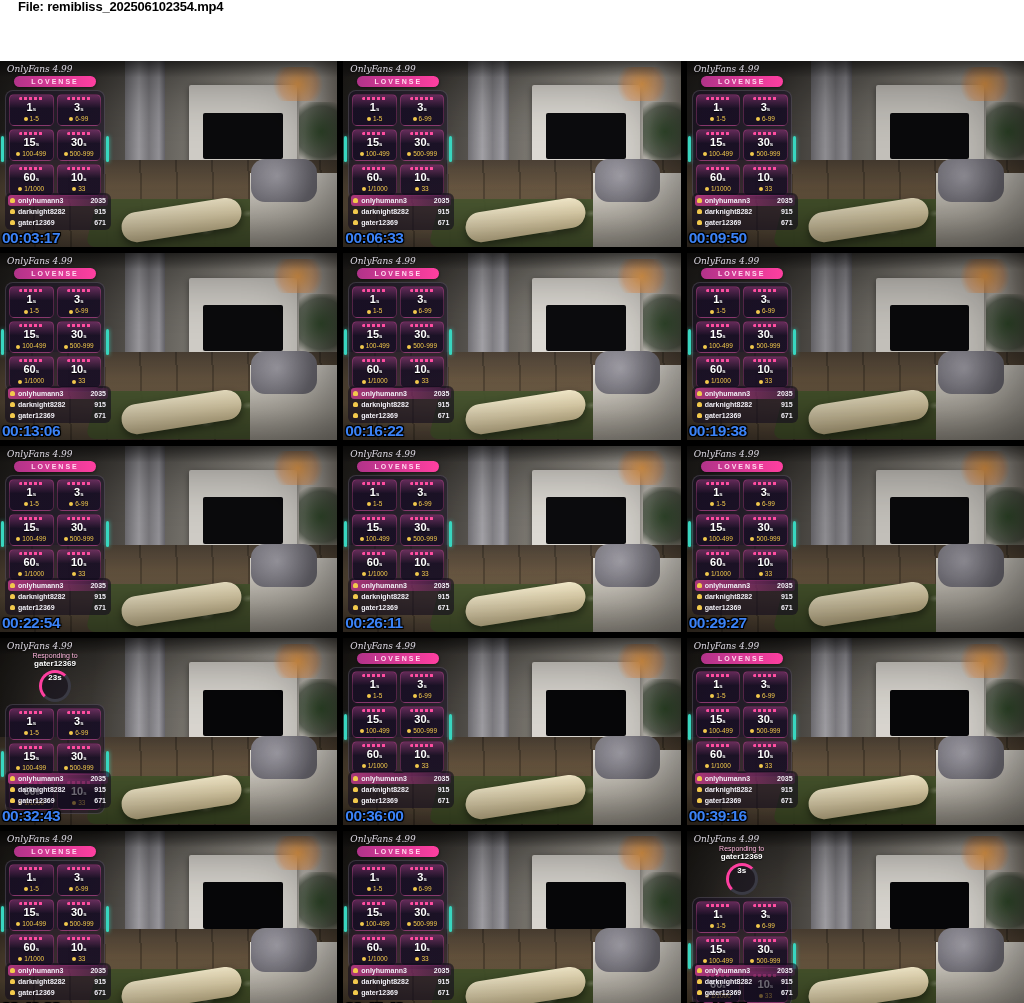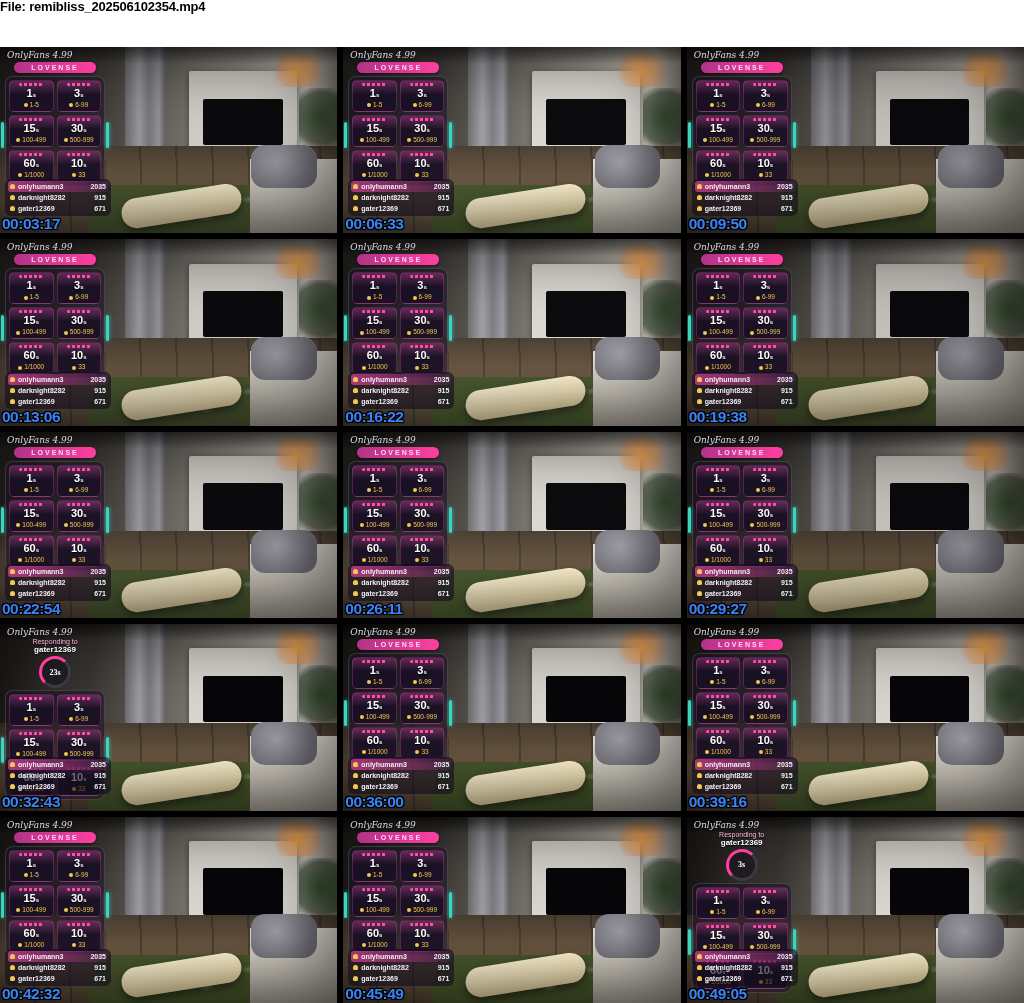"File: remibliss_202506102354.mp4" .hdr { height: 47px -> 61px; padding: 1px 0 0 0 -> 1px 0 0 18px }
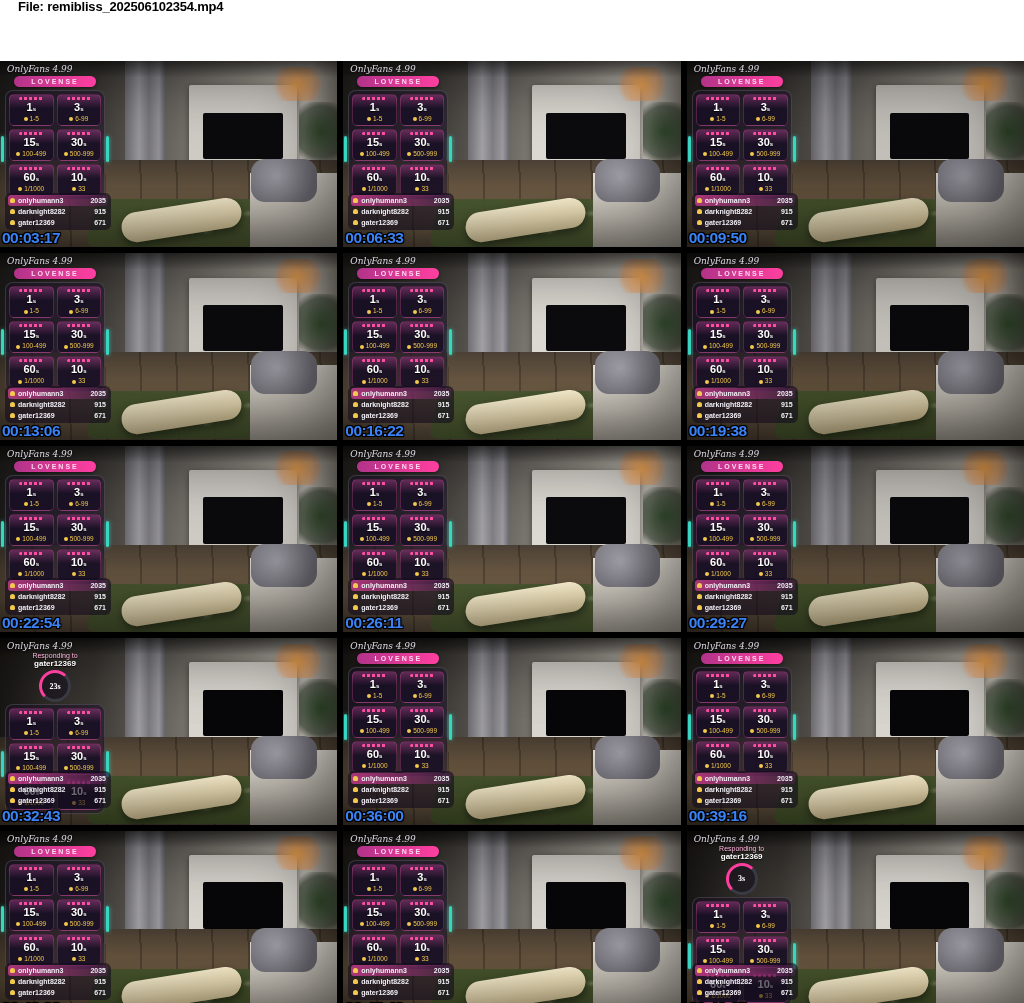"23s" .resp-circle { align-items: center -> none; font-family: Liberation Serif, serif -> none }
